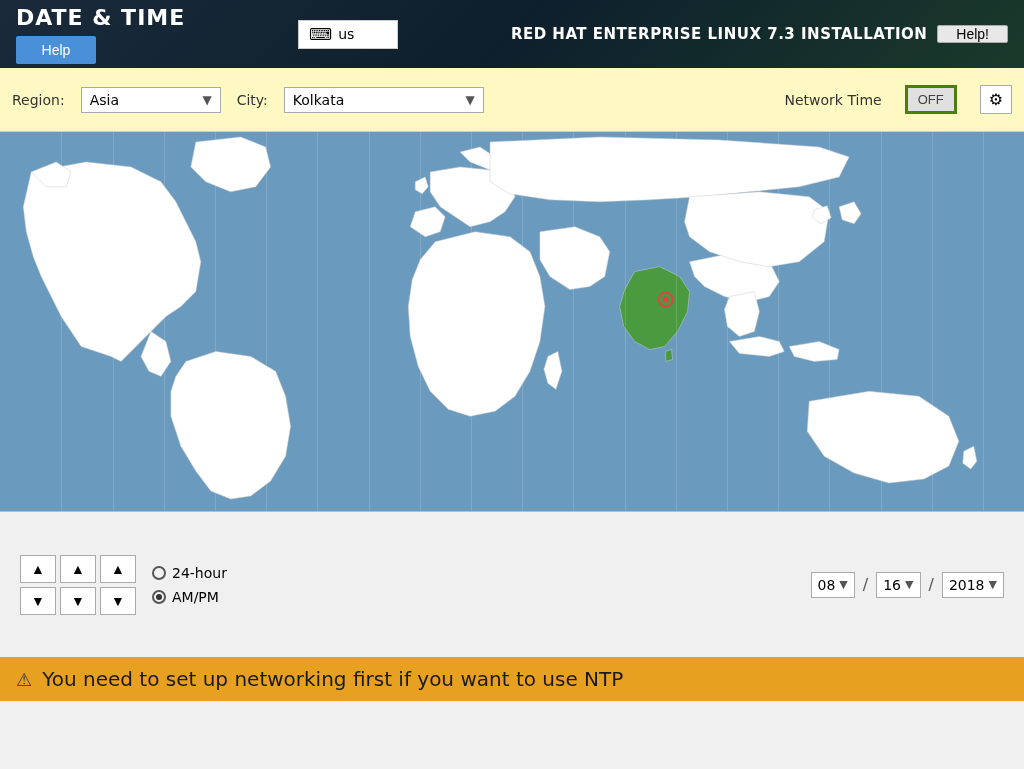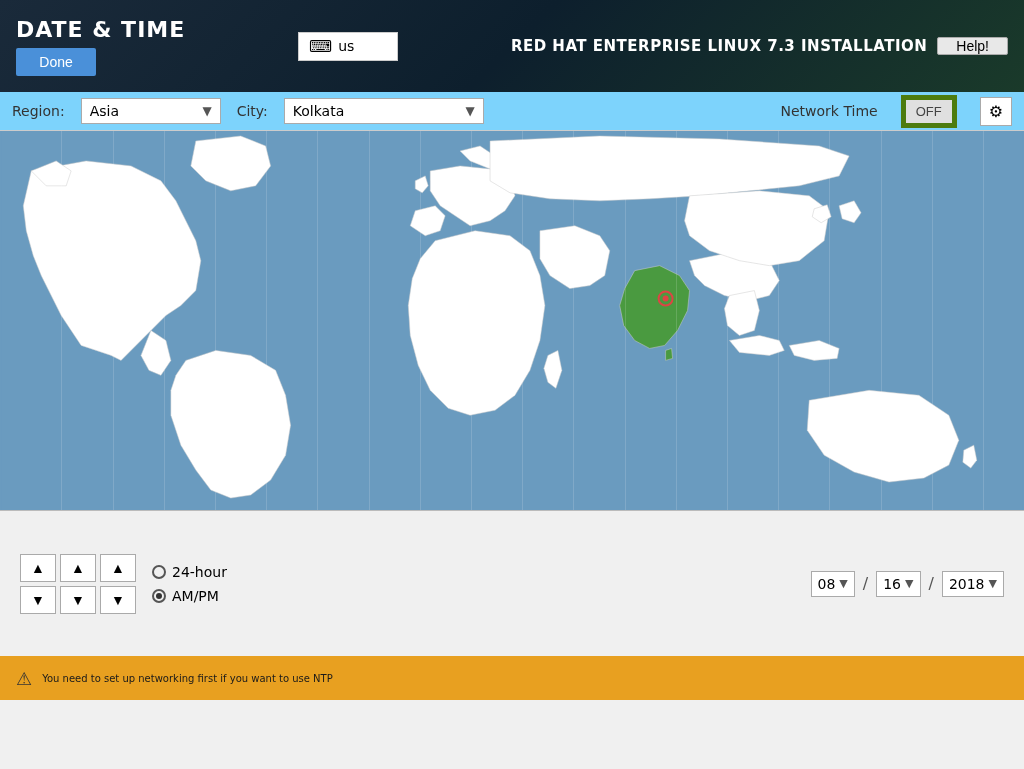"DATE & TIME" #header { height: 92px -> 68px }
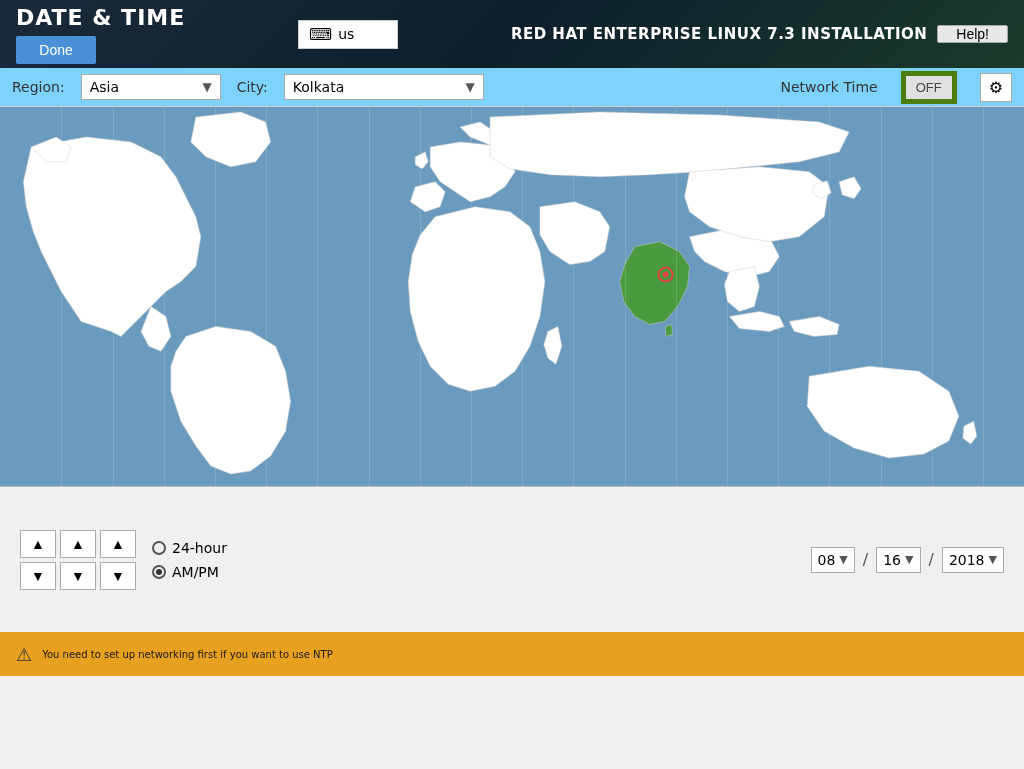"Done" button { text: Done -> Help }
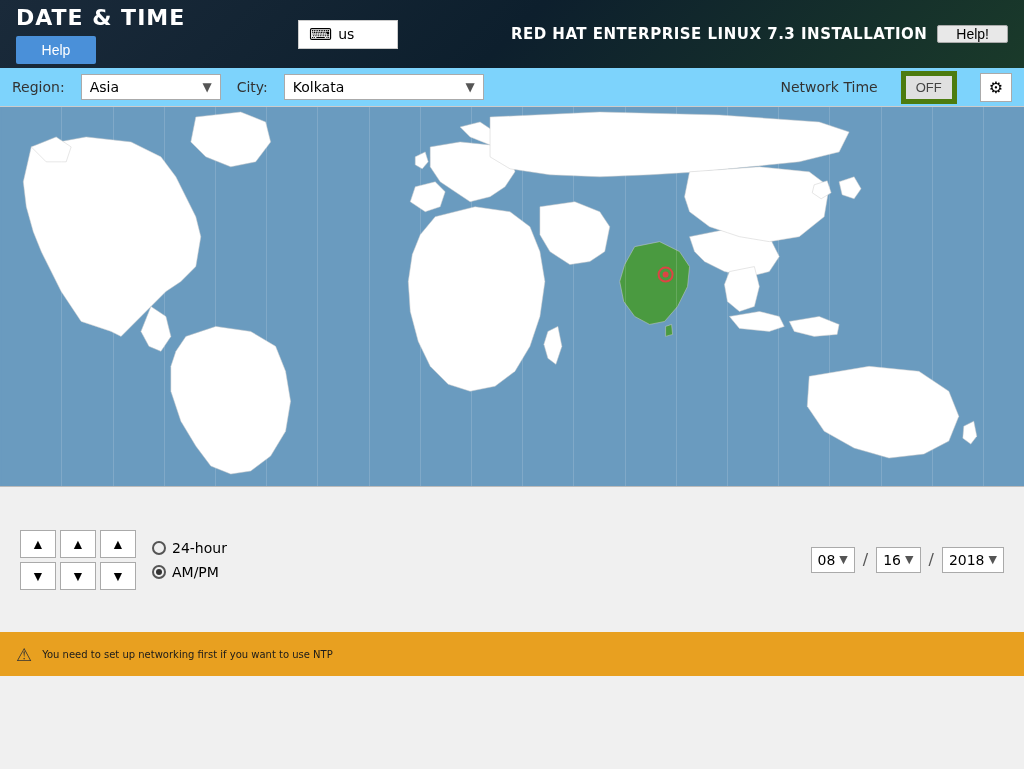"Region:" #toolbar { background: #7dd3fc -> #fef9c3; height: 39px -> 64px }
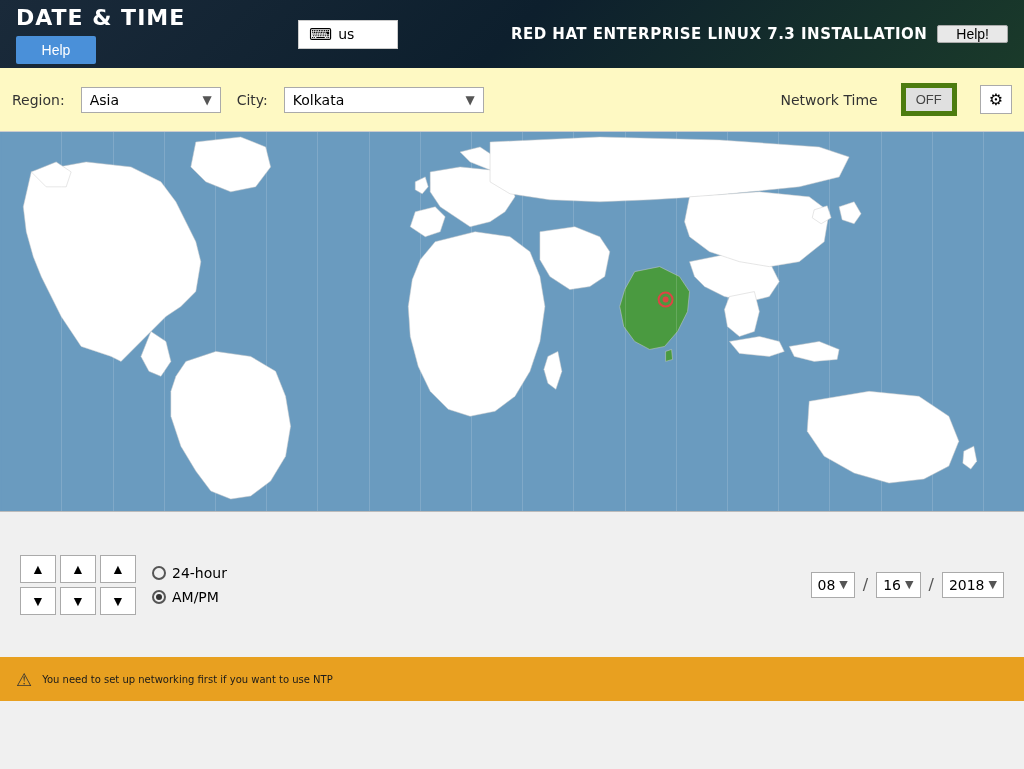"OFF" #network-time-toggle { border: 5px solid #4d7c0f -> 3px solid #4d7c0f }
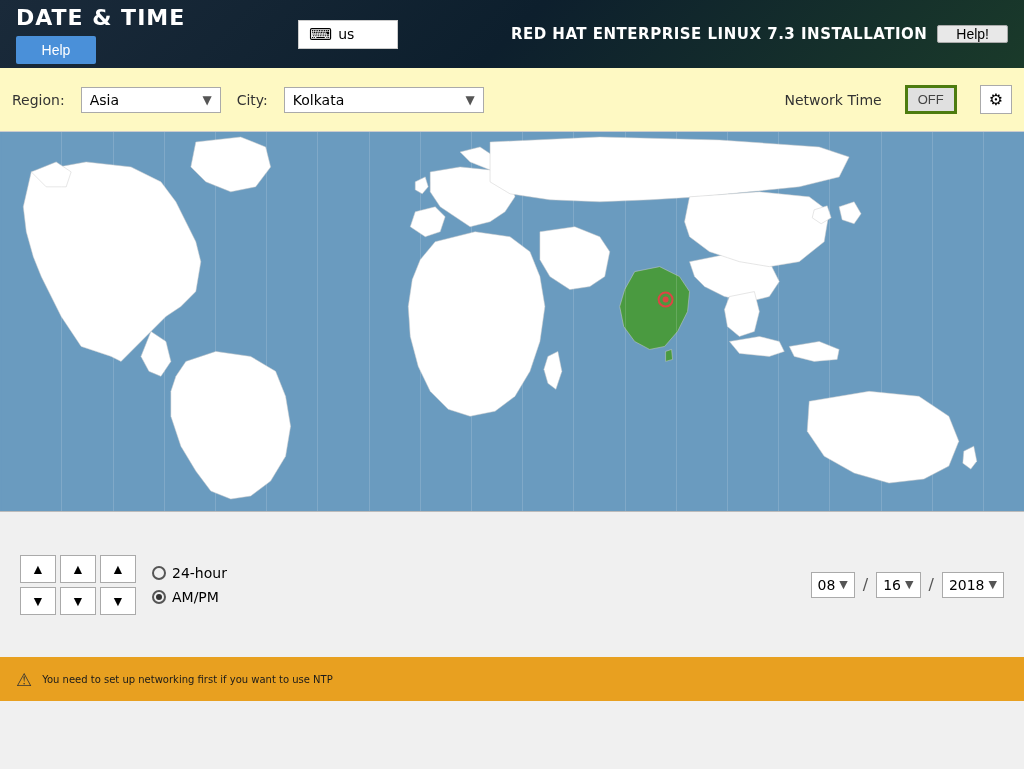"You need to set up" #warning-text { font-size: 10px -> 20px }
